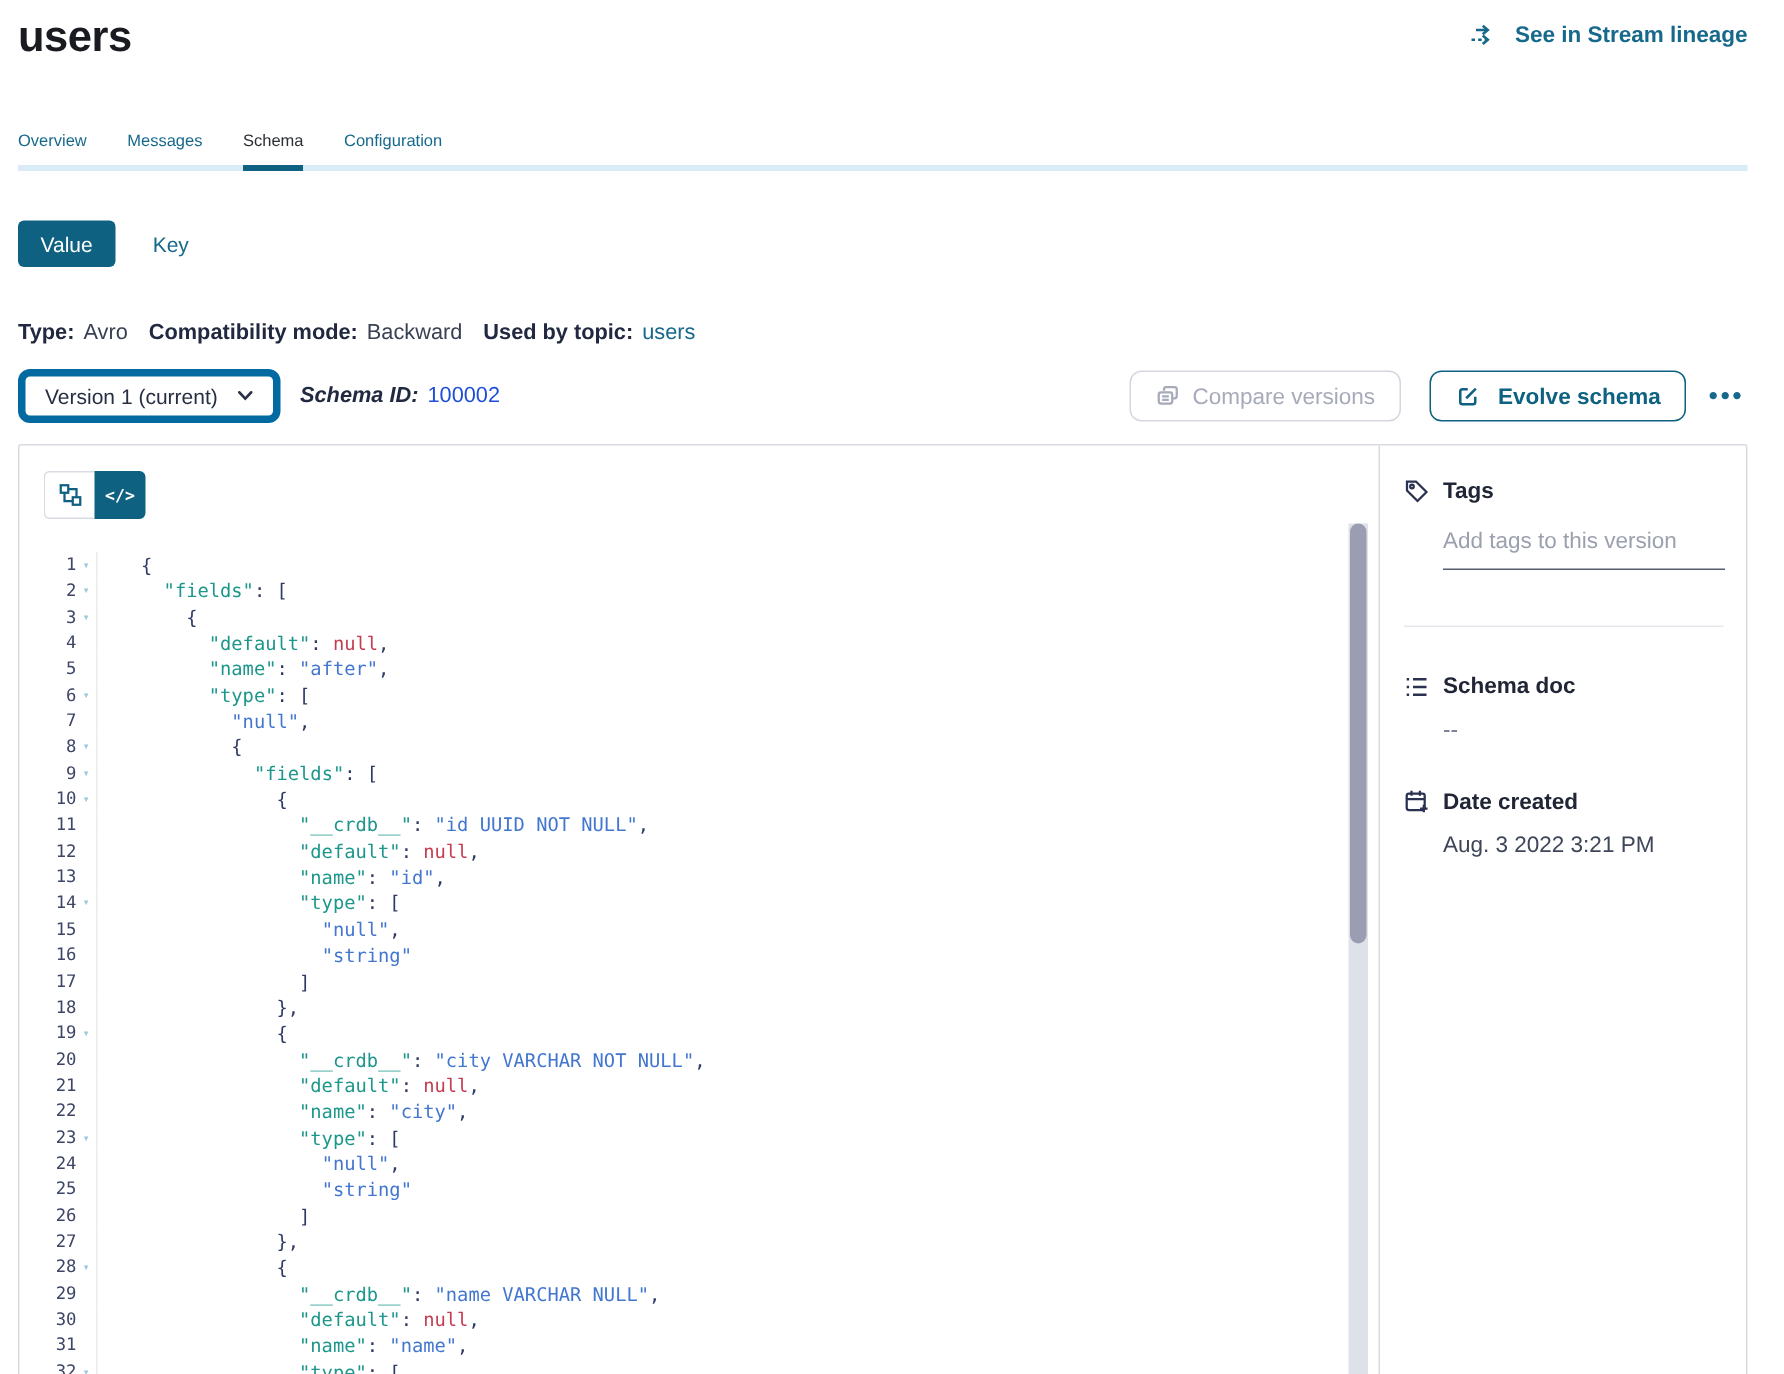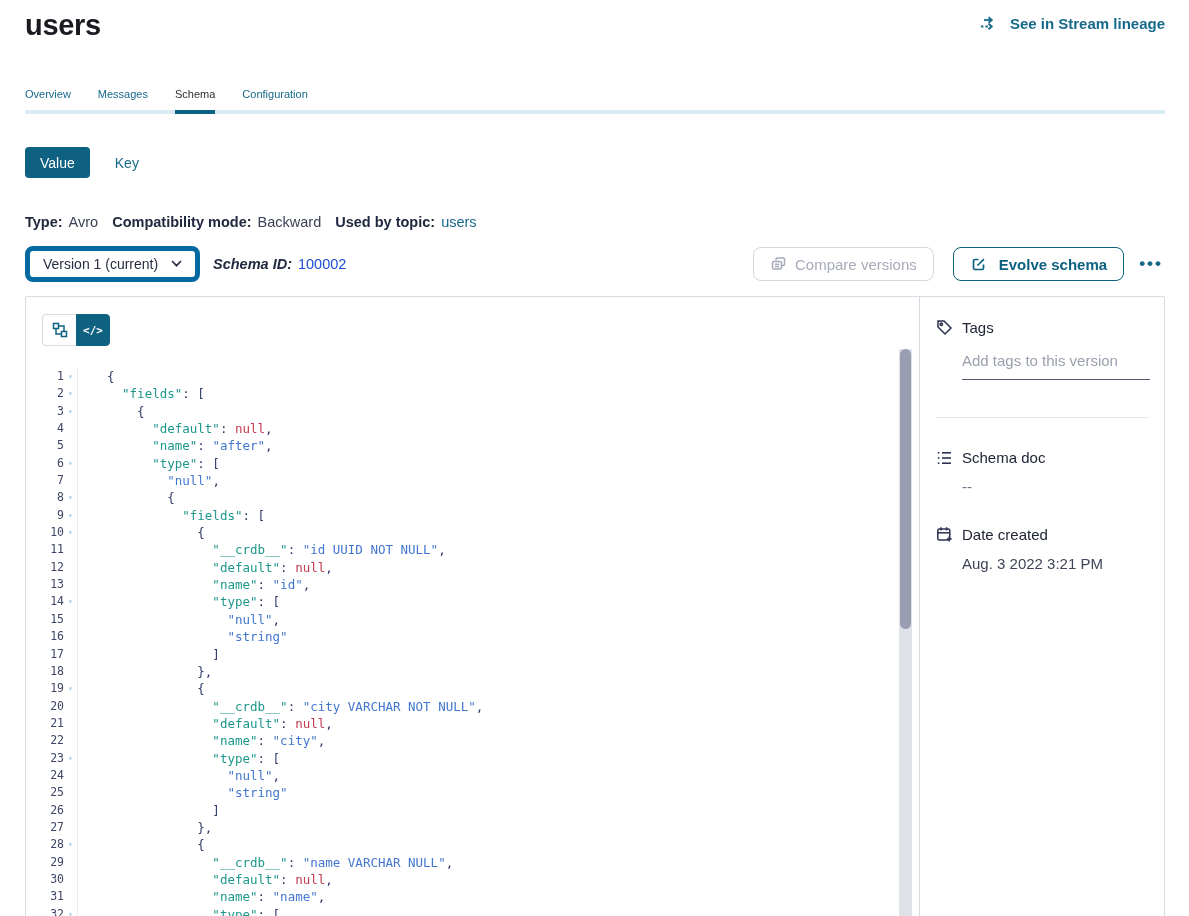"users" .page { padding: 0 24px 0 25px -> 0 24px 0 12px }
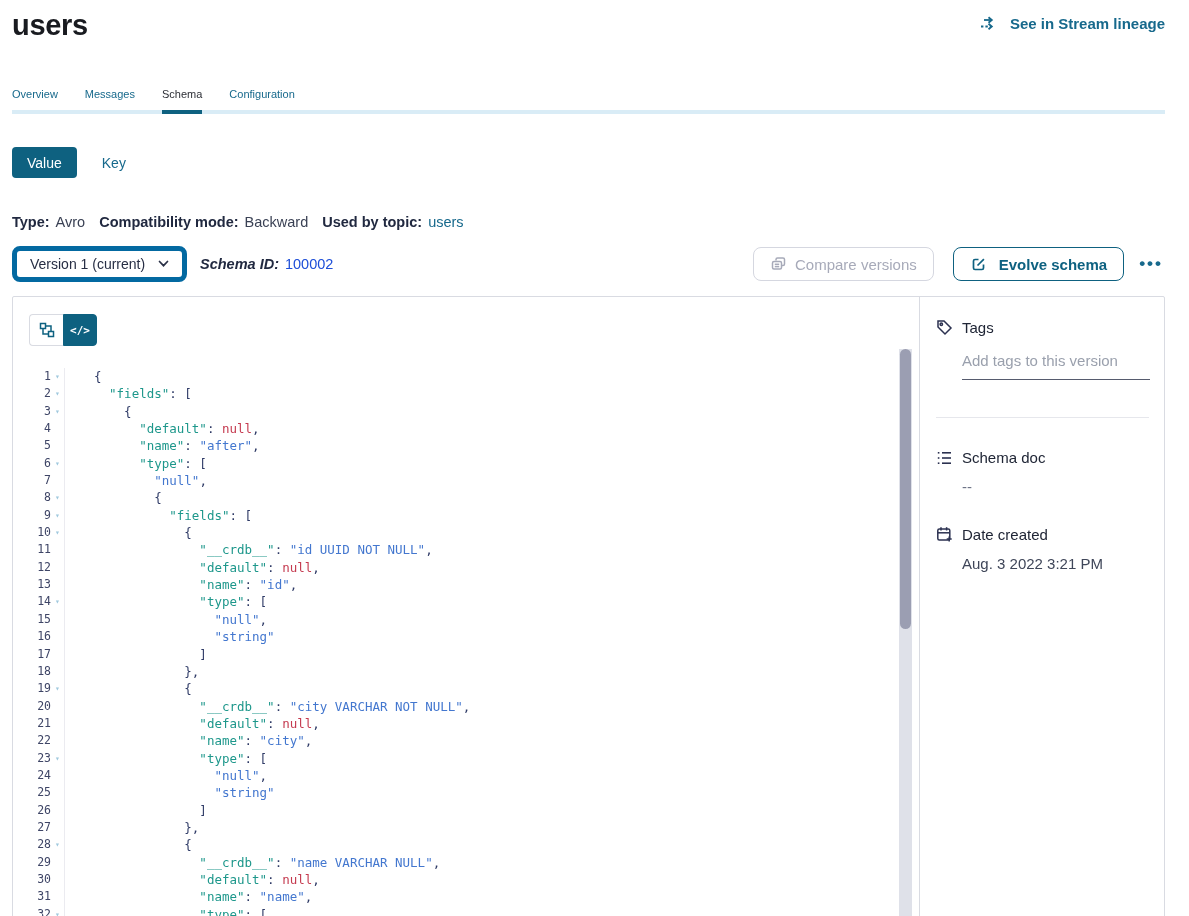"Tags" .sec-head .hd { font-weight: 400 -> 700 }
